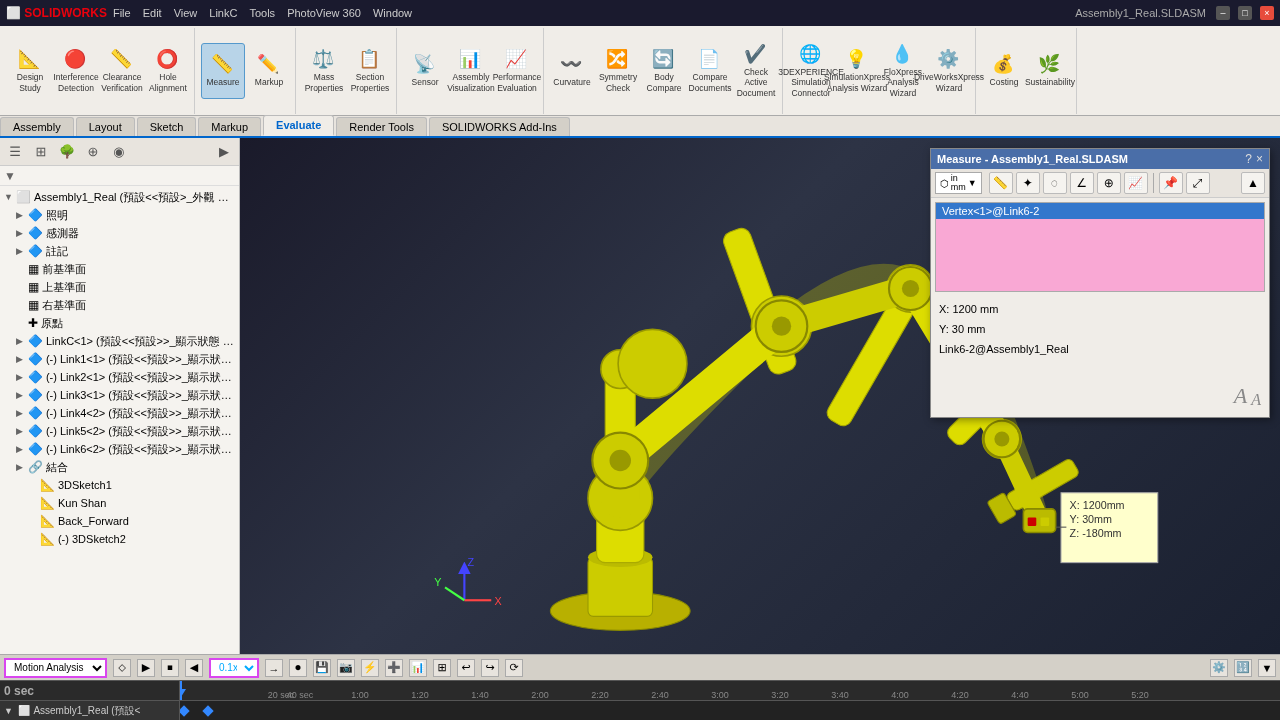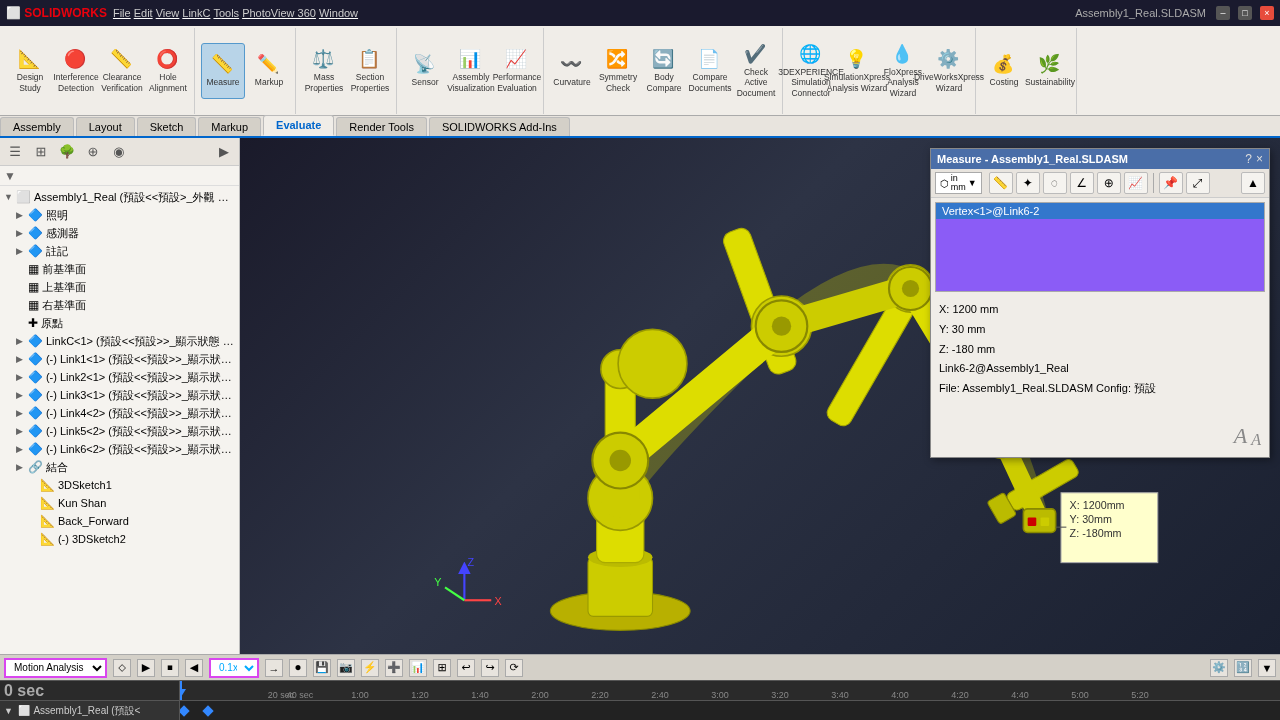"File" #titlebar .menus { gap: 3px -> 12px; text-decoration: underline -> none }
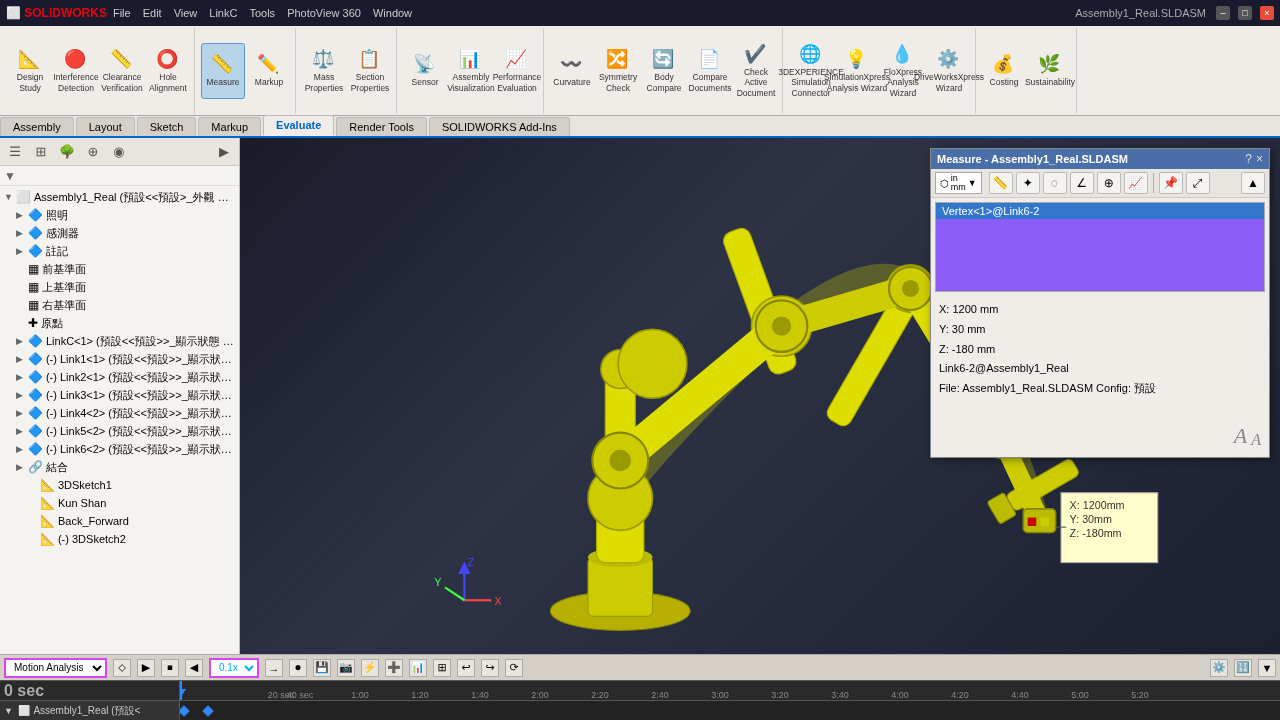"Vertex<1>@Link6-2" .measure-list { background: #8b5cf6 -> #f9a8d4 }
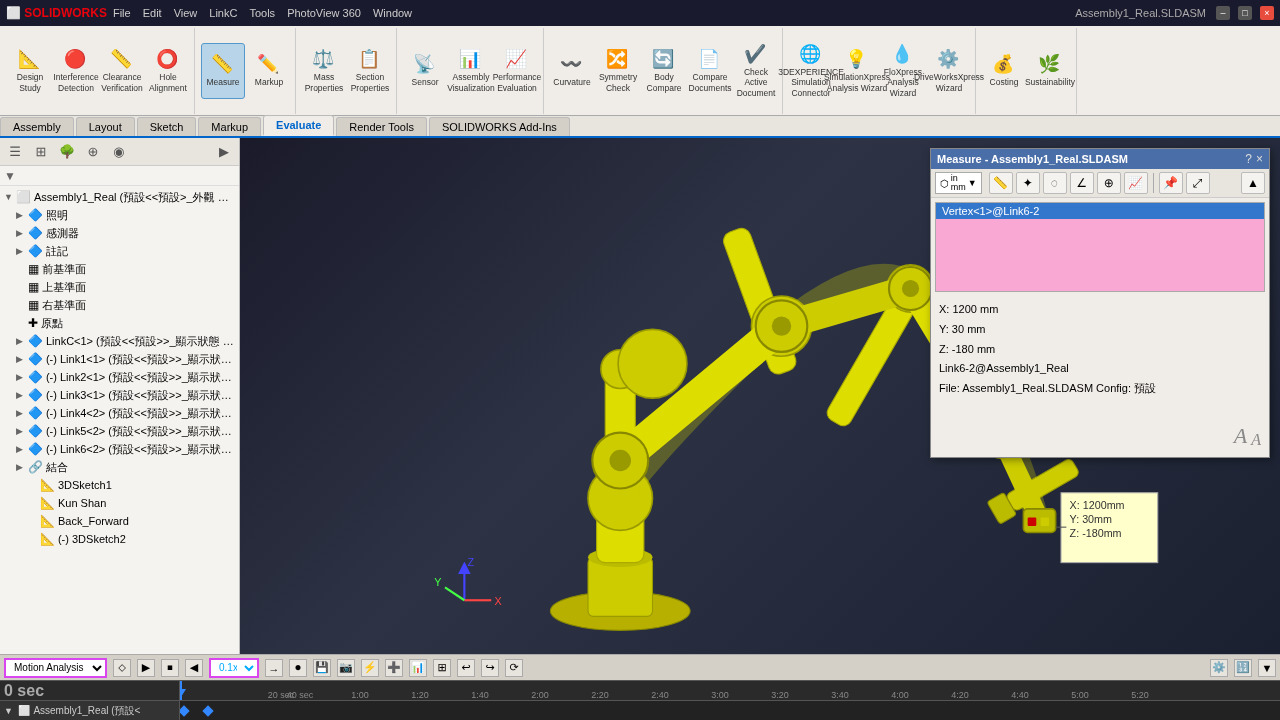"Z: -180 mm" div { html: <div>Z: -180 mm</div> -> none }
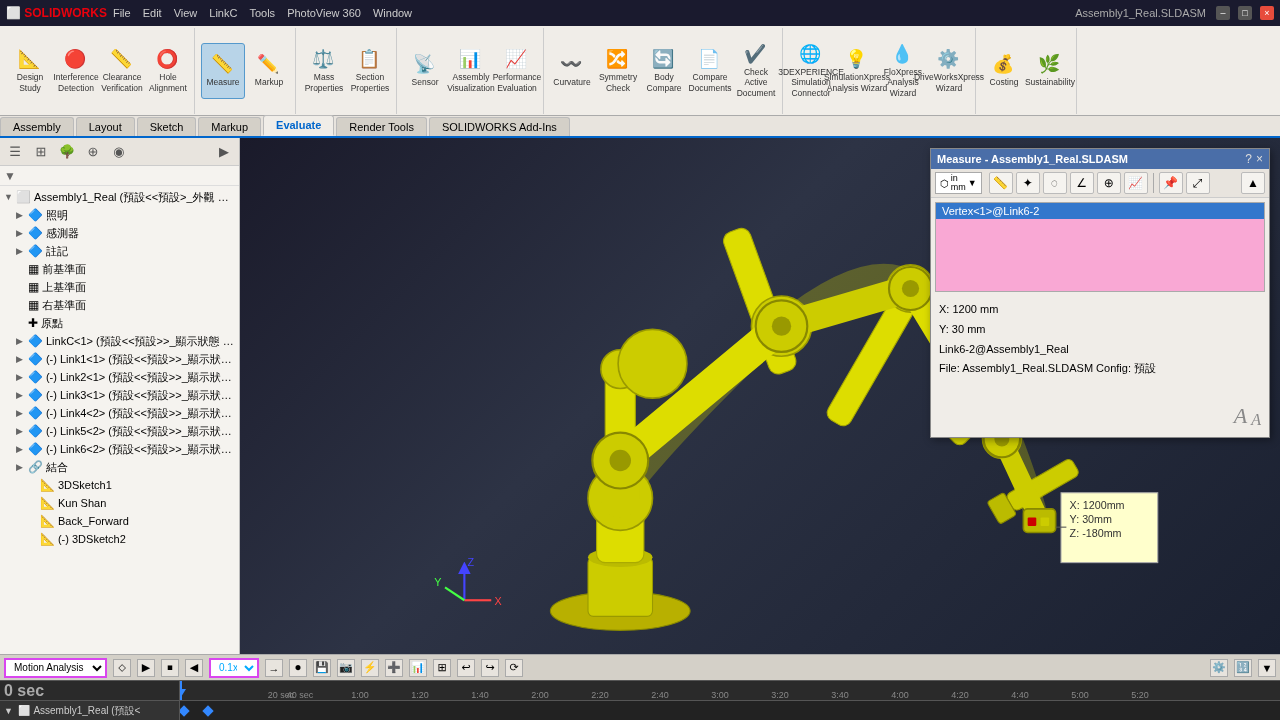"File: Assembly1_Real.SLDASM Config: 預設" div { html: <div>File: Assembly1_Real.SLDASM Config: 預設</div> -> none }
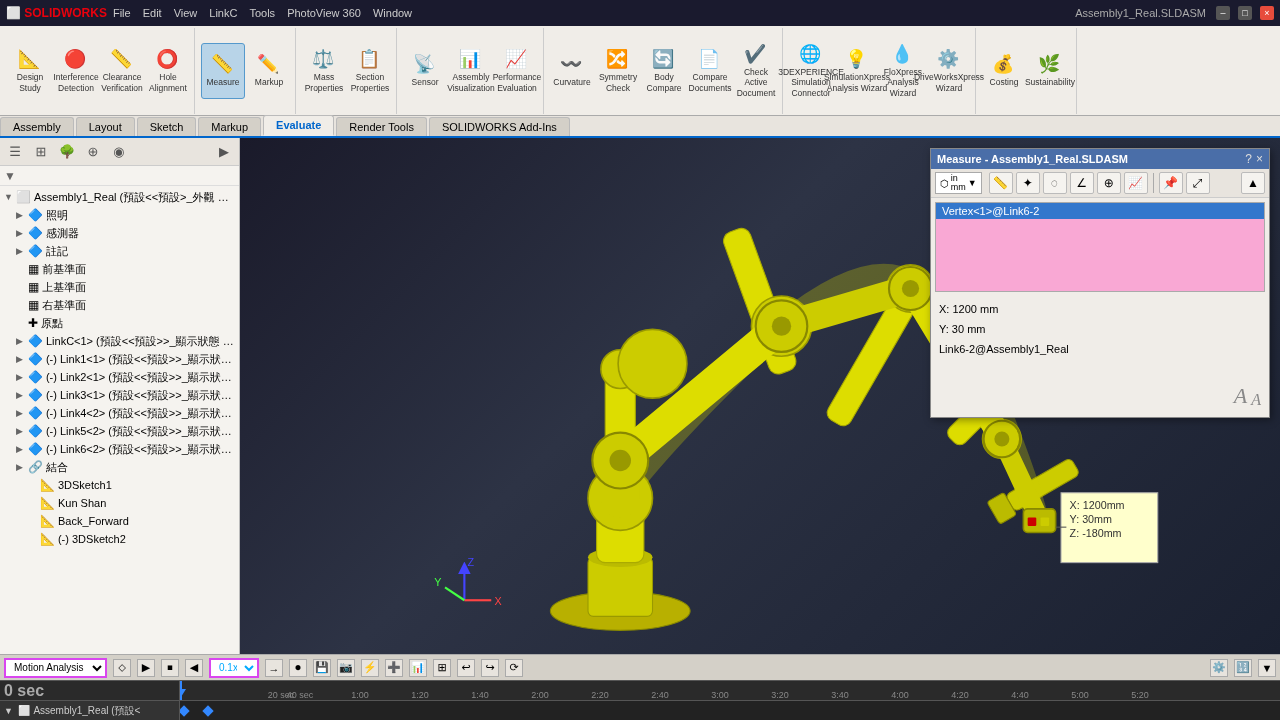"0 sec" span { font-size: 16px -> 12px }
